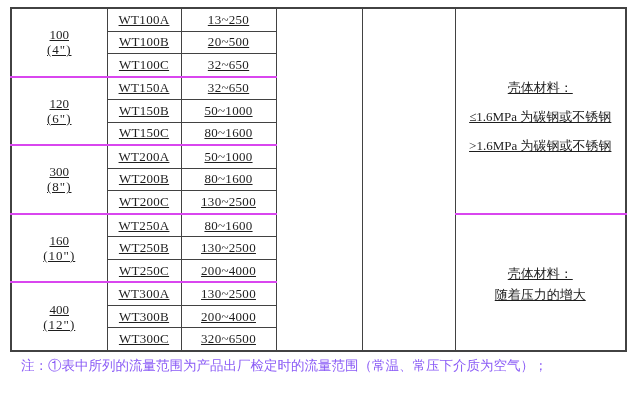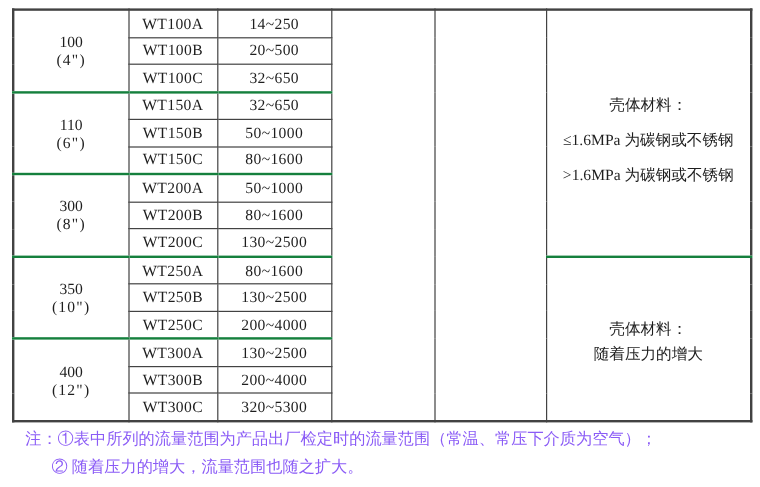"WT100A" .spec-table td { text-decoration: none -> underline }
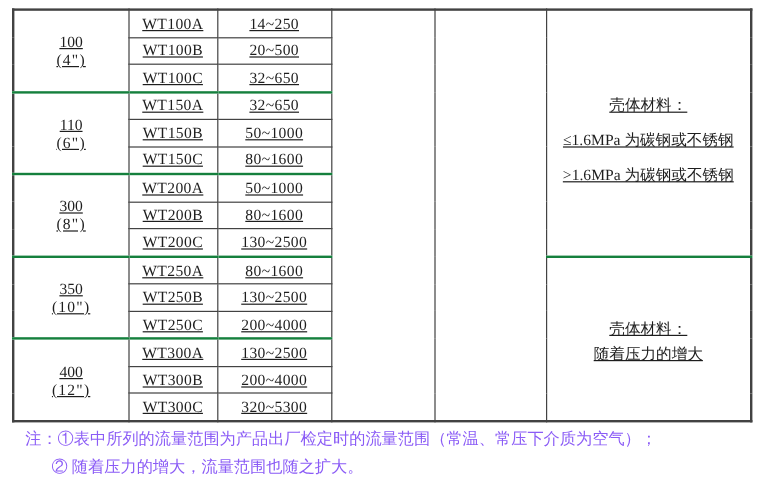"14~250" td.c-range { text: 14 -> 13 }
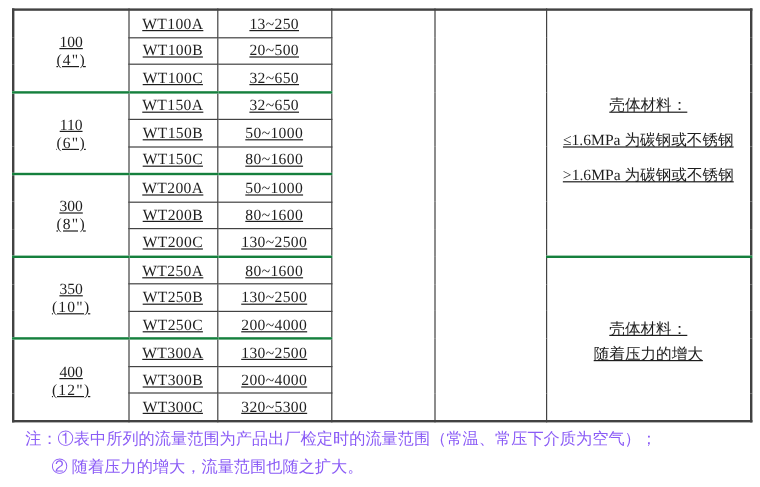"WT150A" tr.sec td { border-top: 2px solid #15803d -> 2px solid #d946ef }
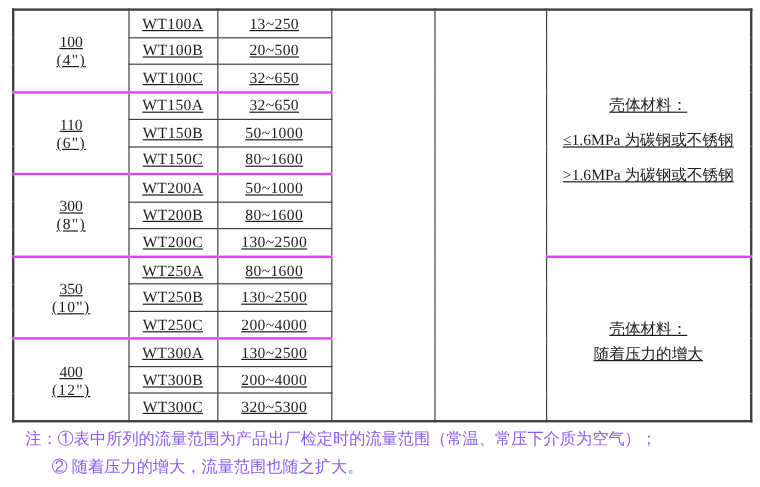"110" div { text: 110 -> 120 }
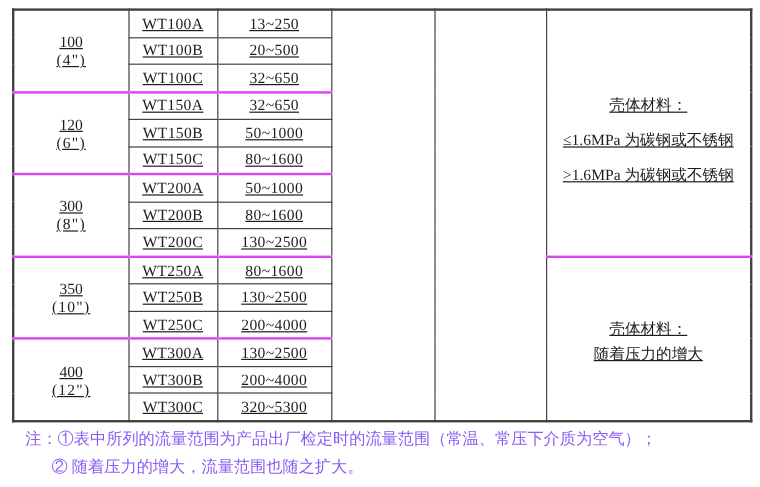"350" div { text: 350 -> 160 }
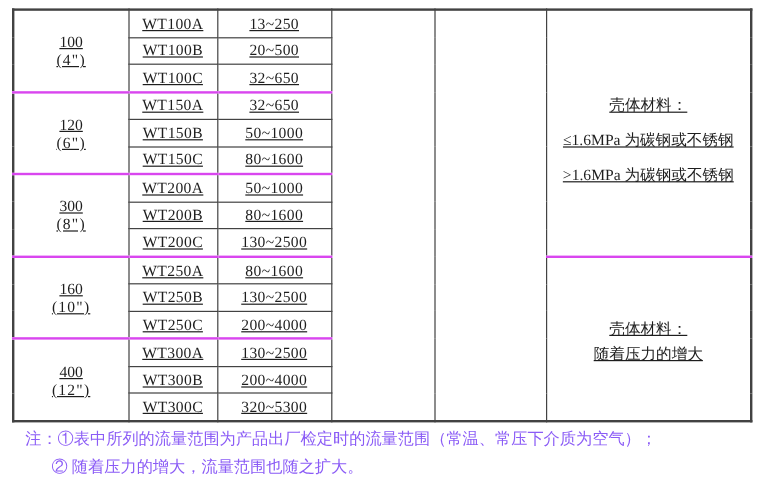"320~5300" td.c-range { text: 5300 -> 6500 }
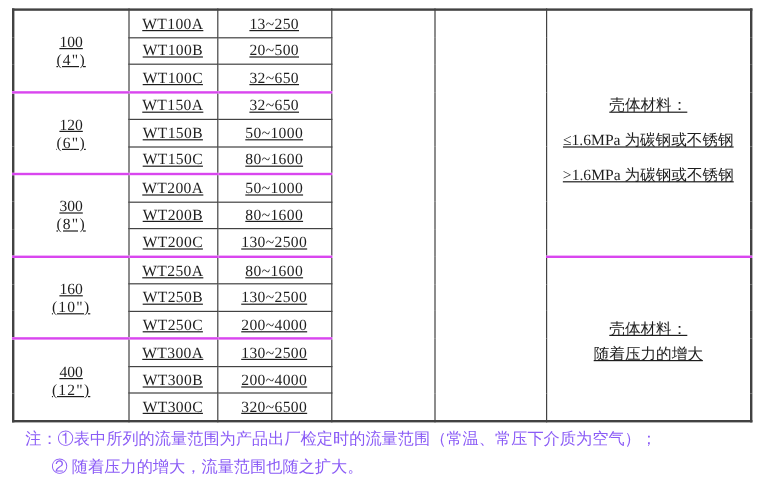"② 随着压力的增大，流量范围也随之扩大。" div.note-line2 { html: <div>② 随着压力的增大，流量范围也随之扩大。</div> -> none }
